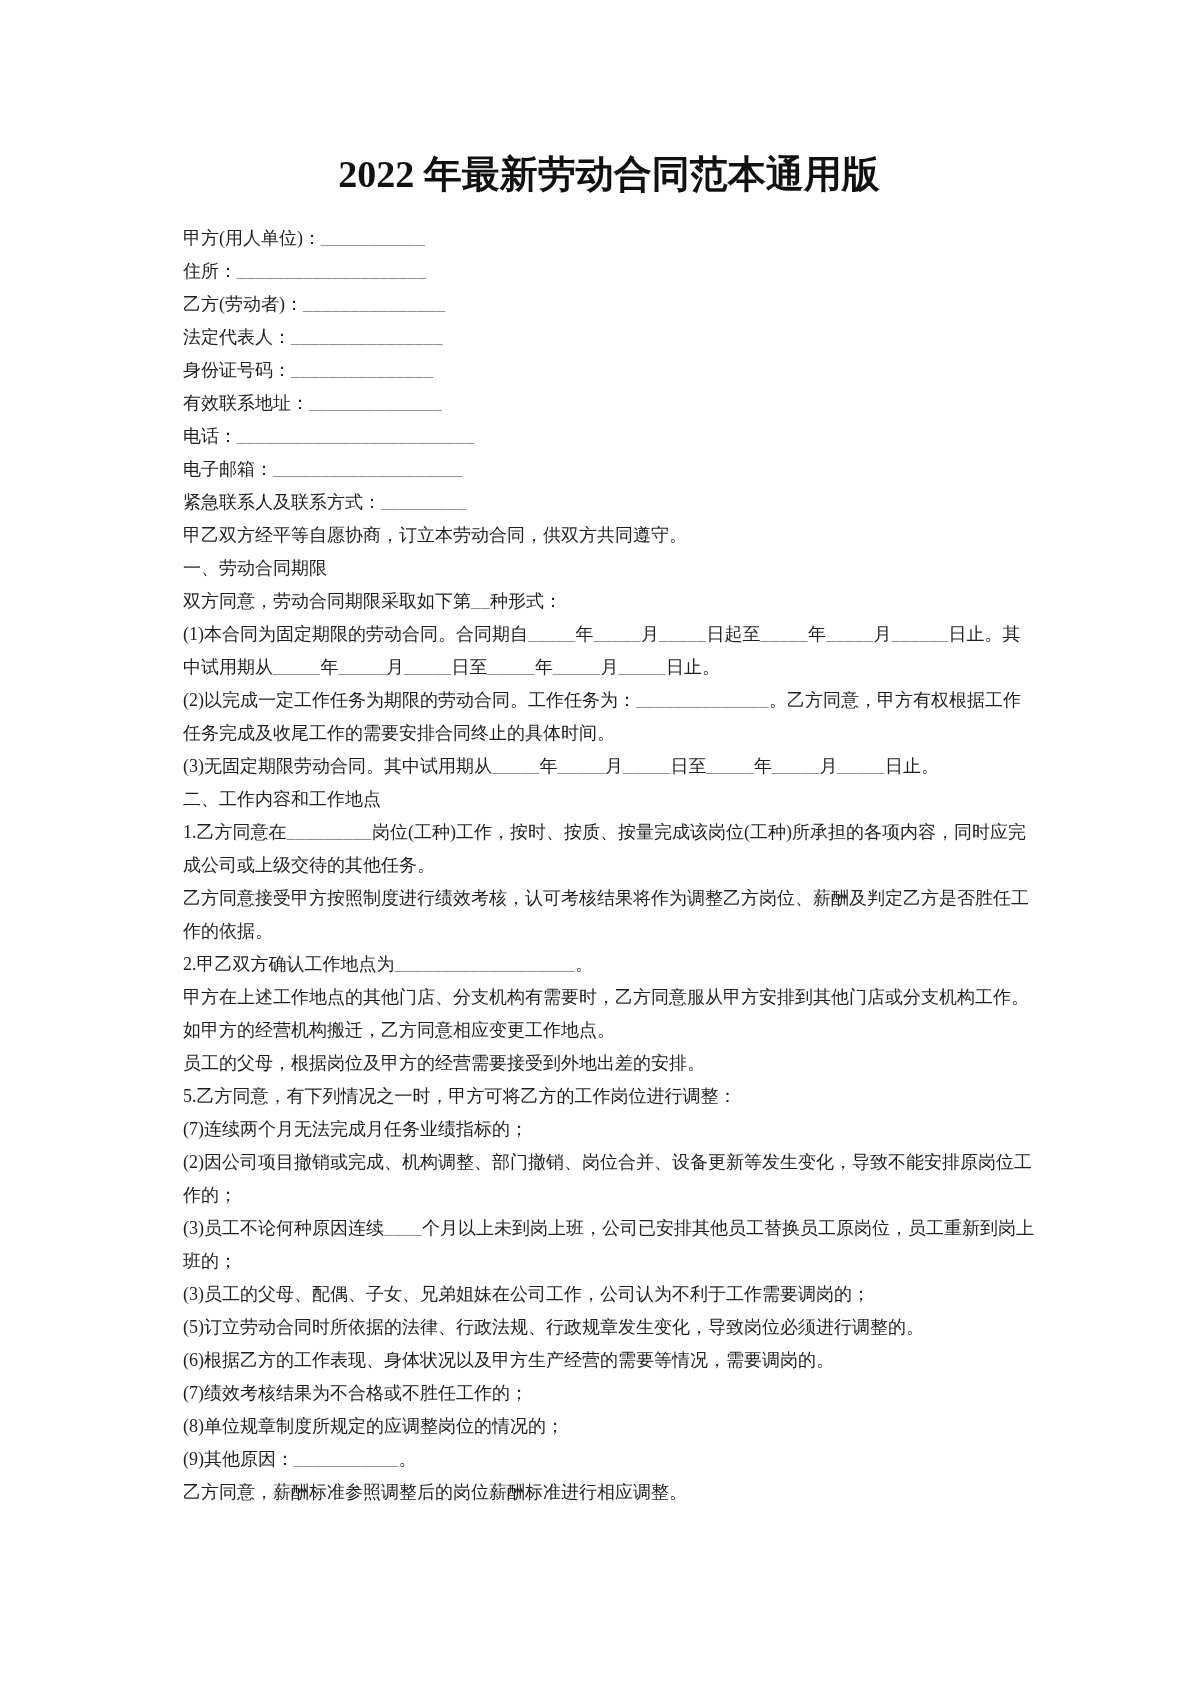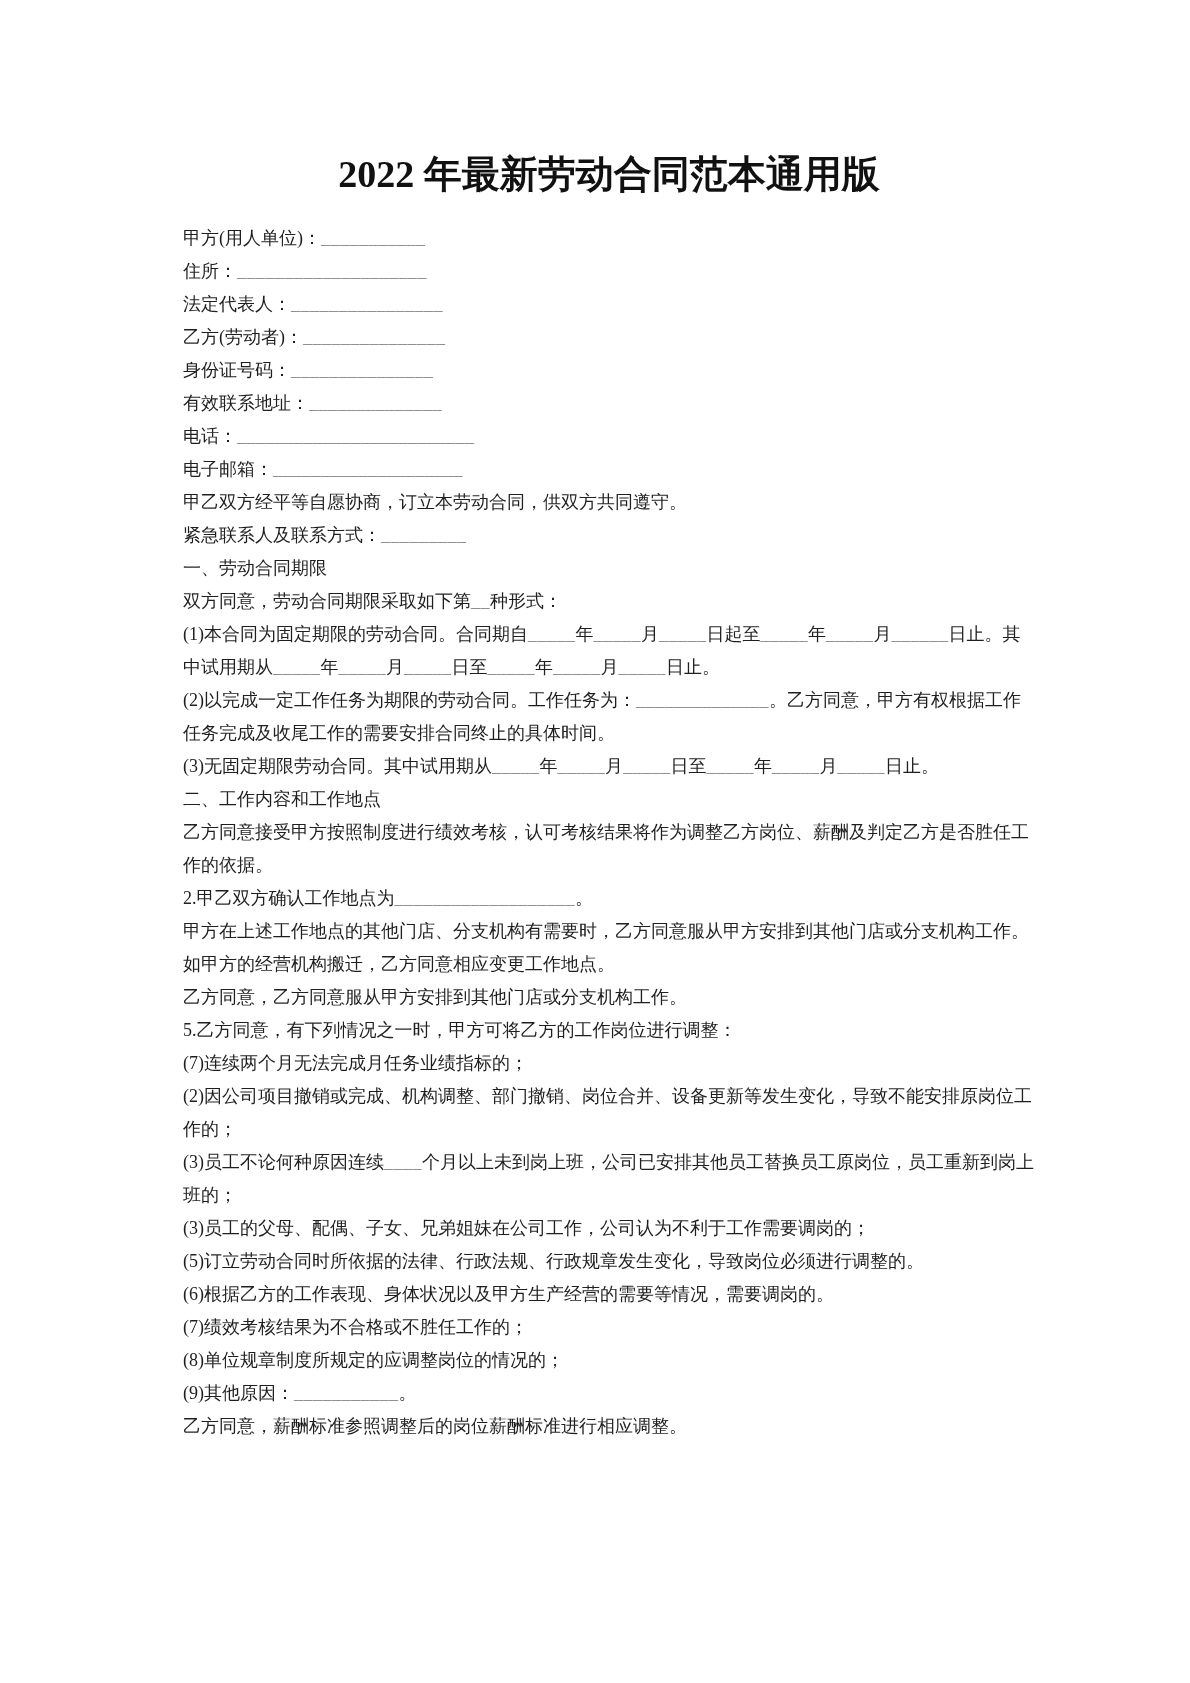"法定代表人：________________" p.doc-p { order: before "乙方(劳动者)：_______________" -> after "乙方(劳动者)：_______________" }
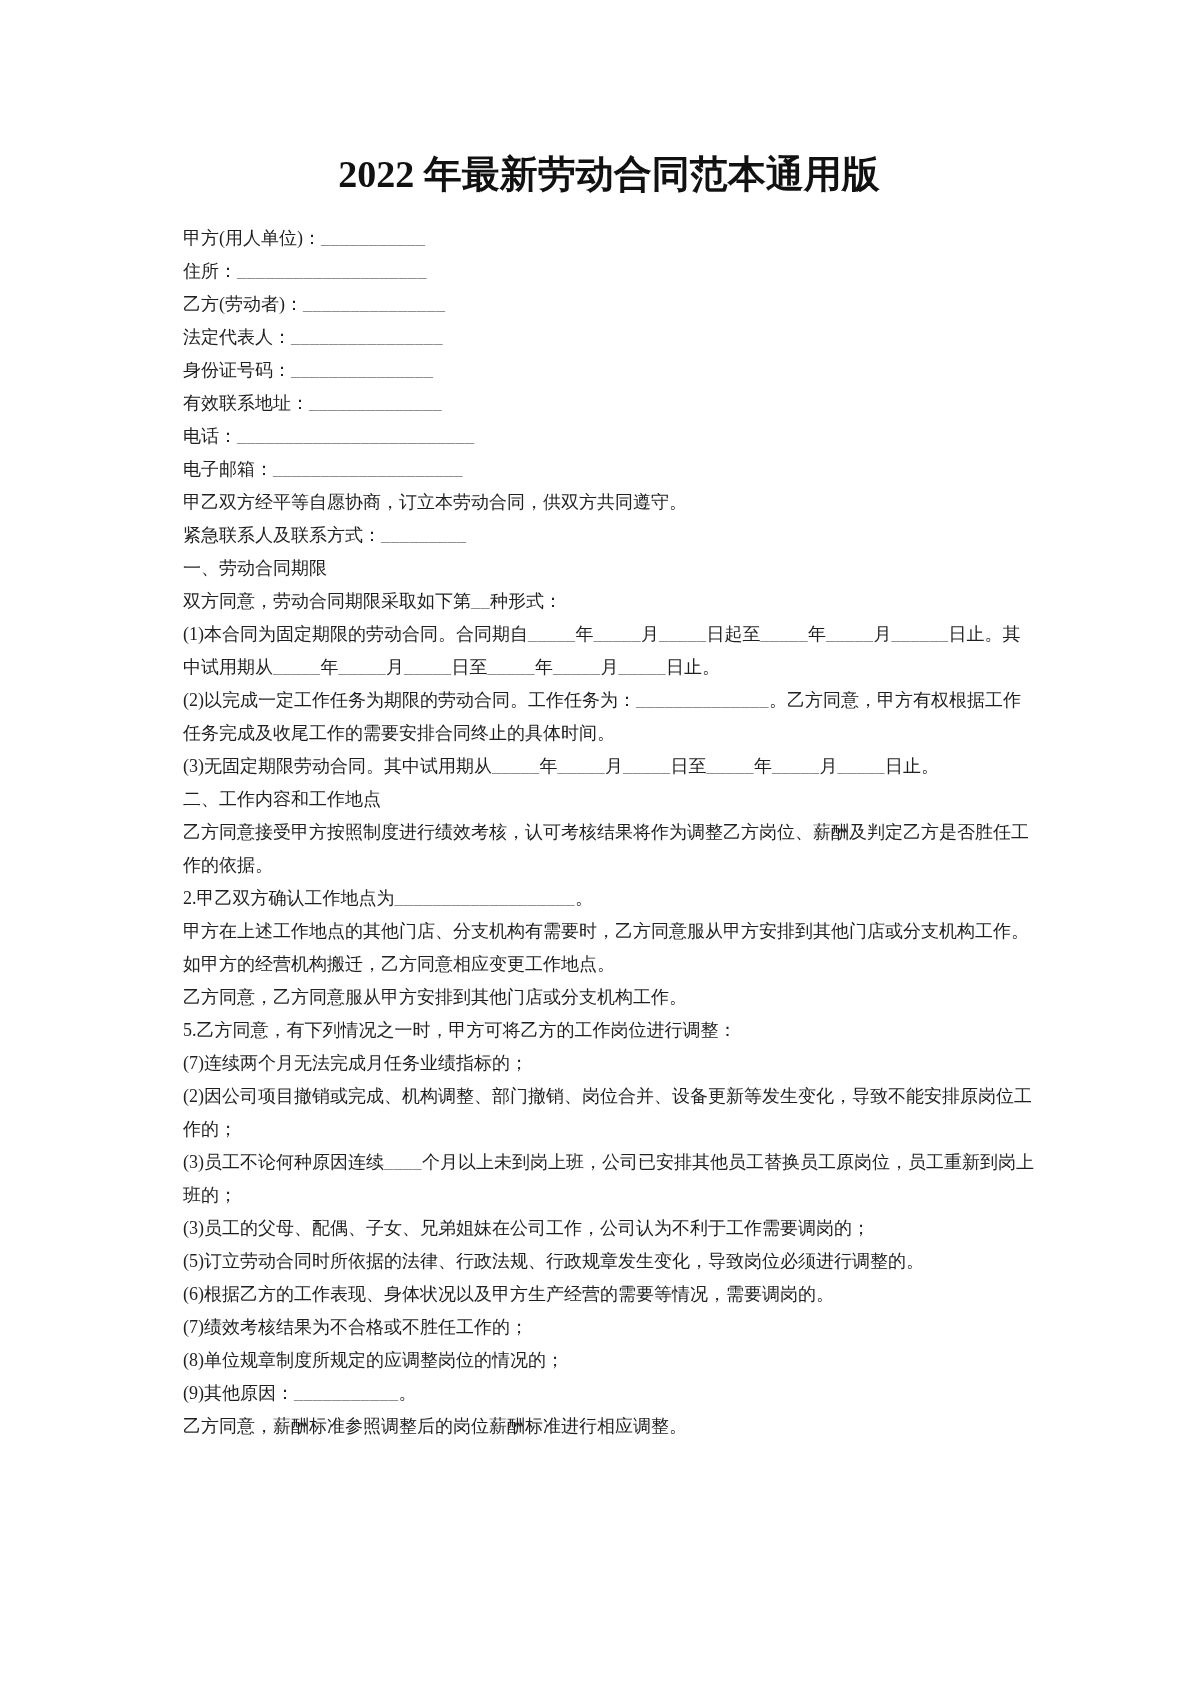"甲乙双方经平等自愿协商，订立本劳动合同，供双方共同遵守。" p.doc-p { order: before "紧急联系人及联系方式：_________" -> after "紧急联系人及联系方式：_________" }
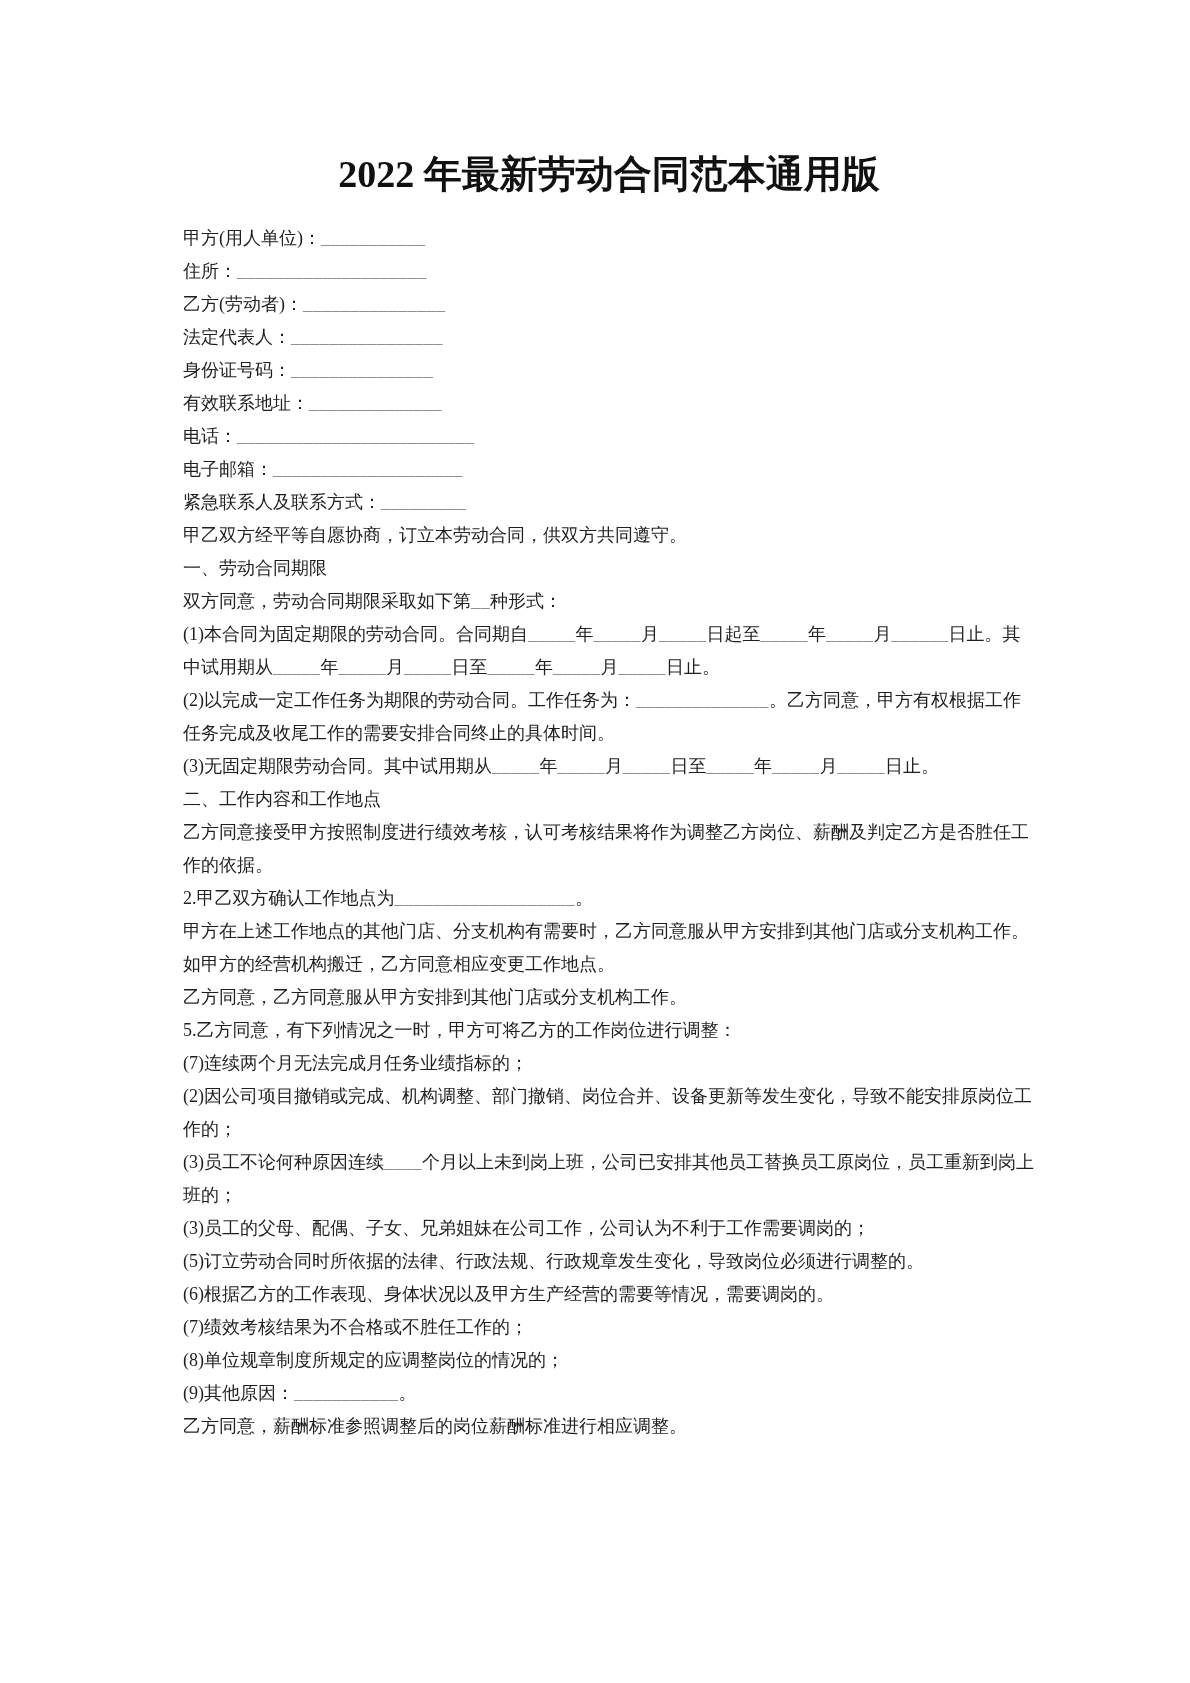"1.乙方同意在_________岗位(工种)工作，按时、按质、按量完成该岗位(工" p.doc-p { html: none -> <p>1.乙方同意在<span>_________</span>岗位(工种)工作，按时、按质、按量完成该岗位(工种)所承担的各项内容，同时应完成公司或上级交待的其他任务。</p> }
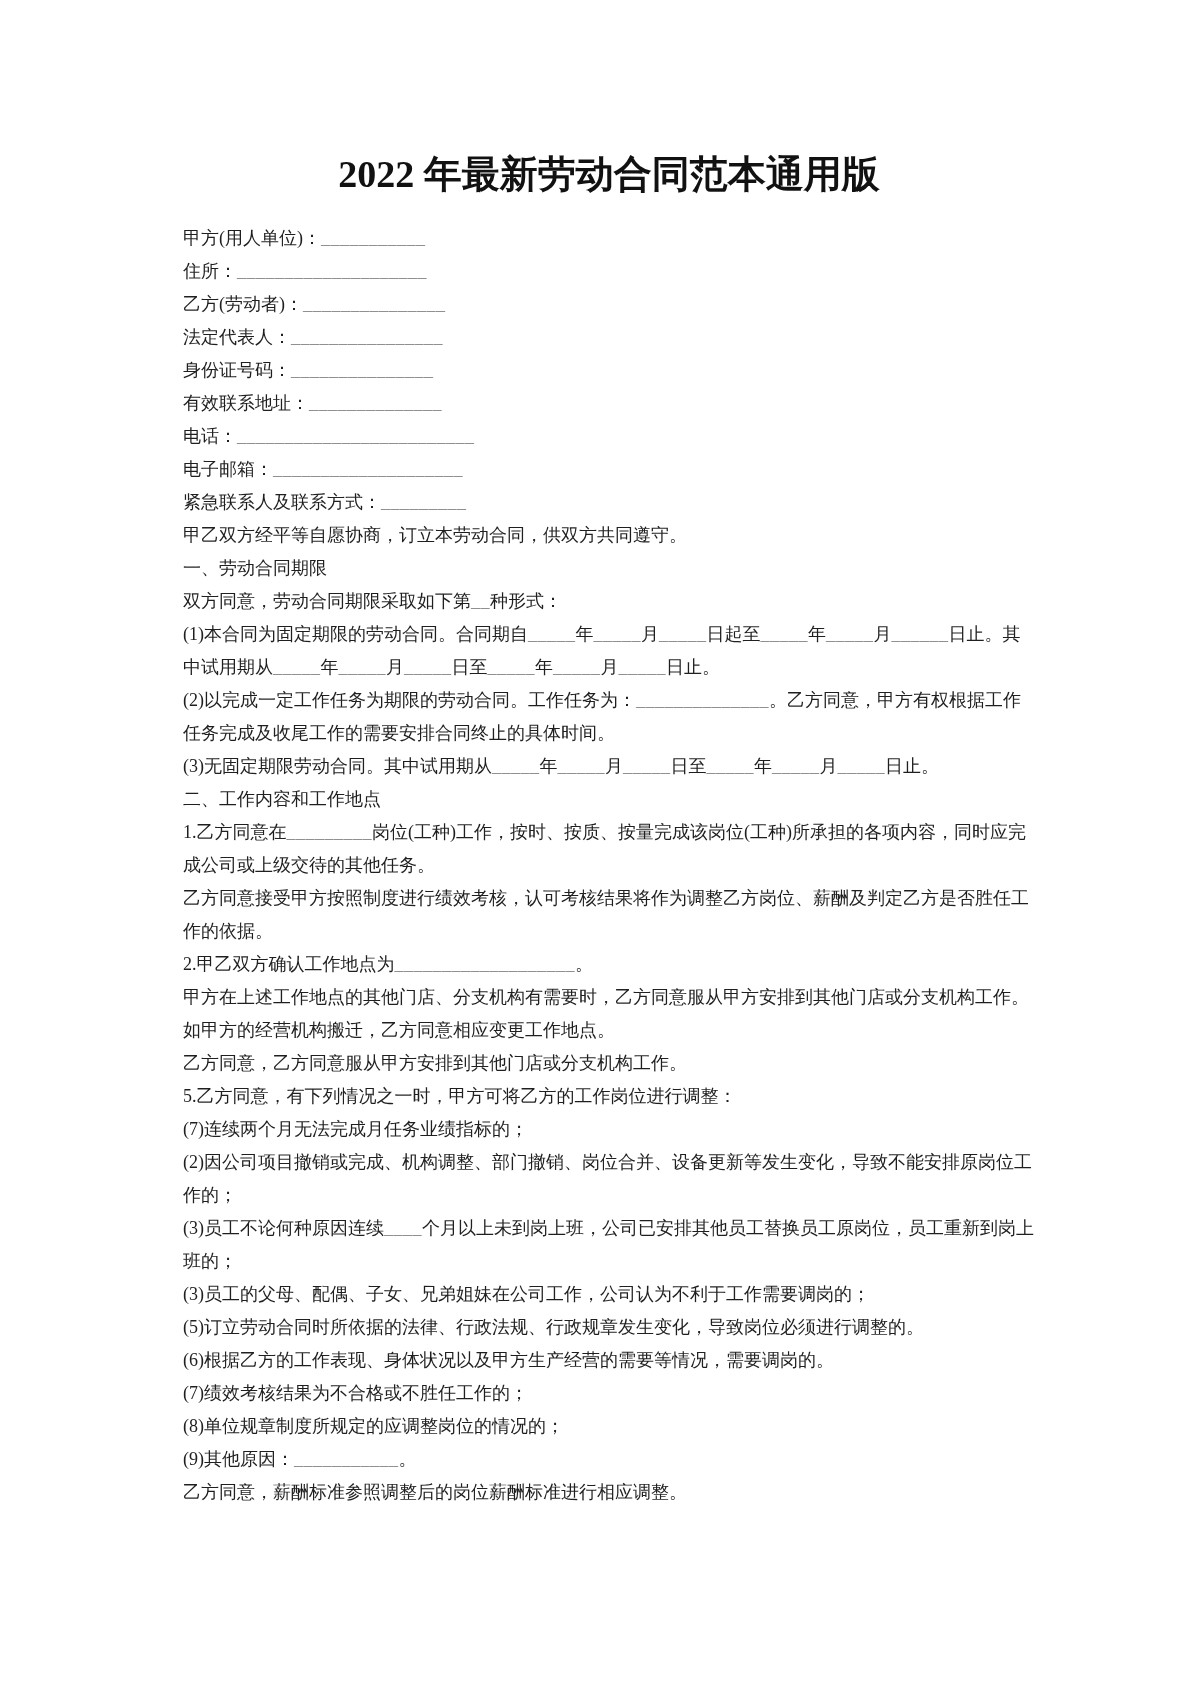"乙方同意，乙方同意服从甲方安排到其他门店或分支机构工作。" p.doc-p { text: 乙方同意，乙方同意服从甲方安排到其他门店或分支机构工作 -> 员工的父母，根据岗位及甲方的经营需要接受到外地出差的安排 }
